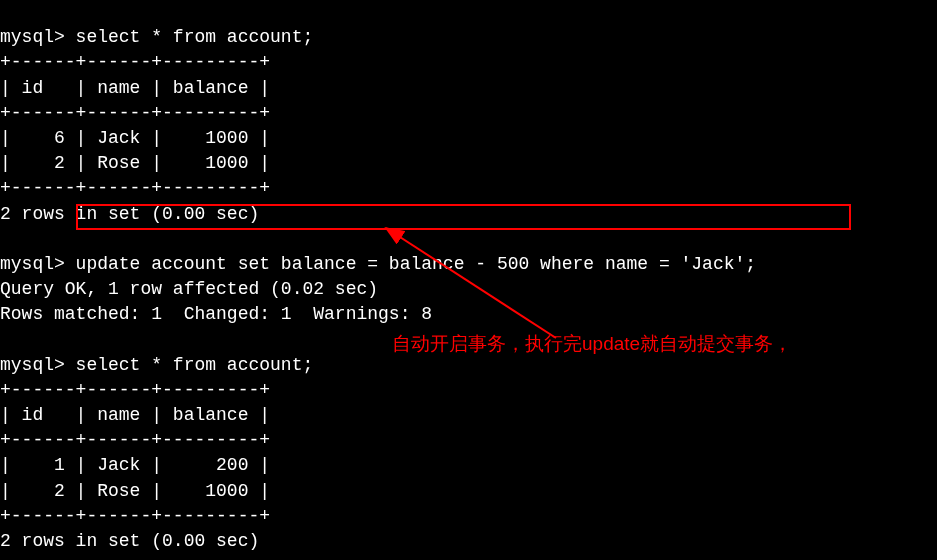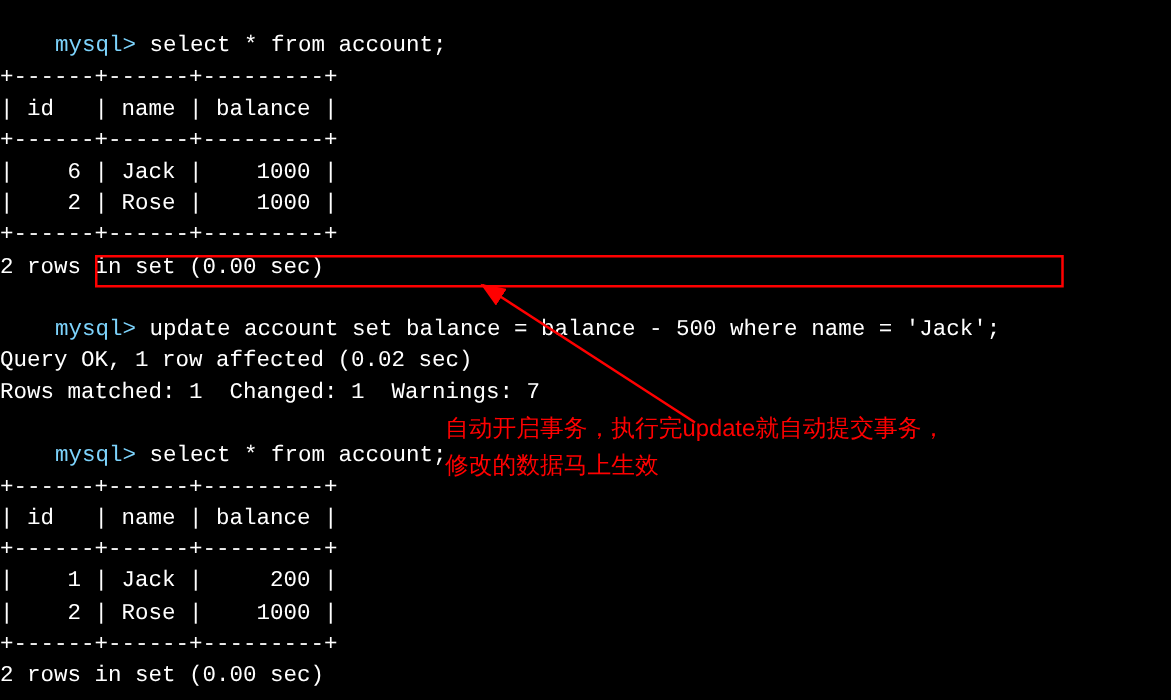"mysql>" .prompt { color: #7dd3fc -> #ffffff; padding-left: 44px -> none }
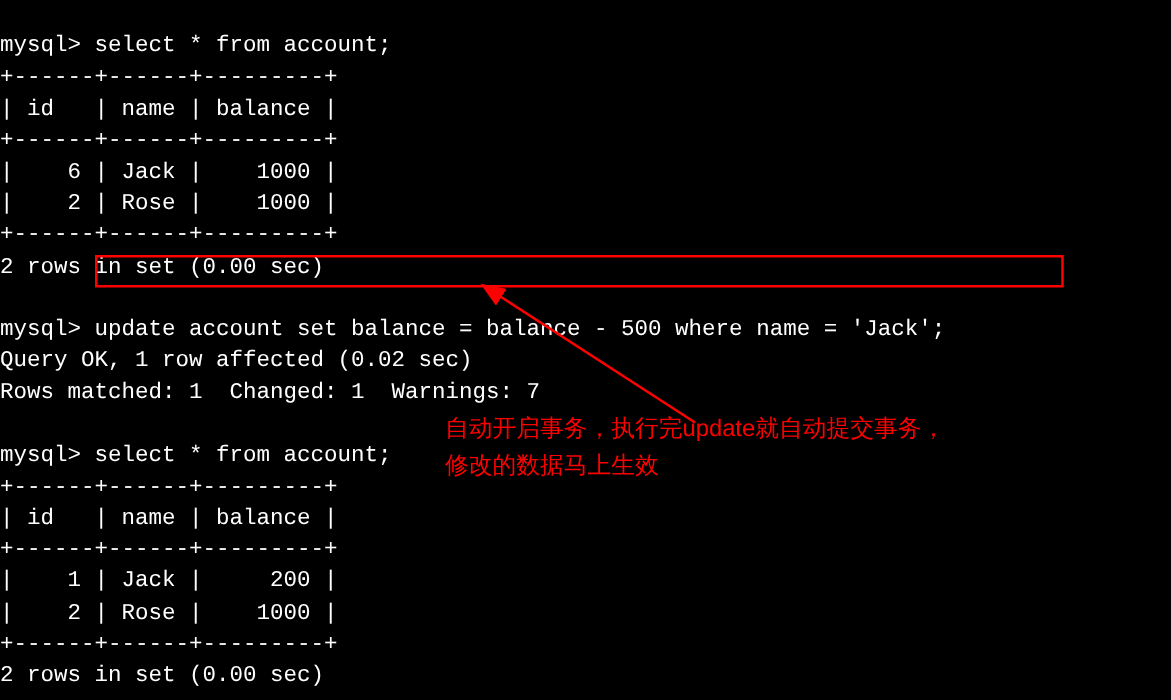"Rows matched: 1 Changed: 1" span.line { text: 7 -> 8 }
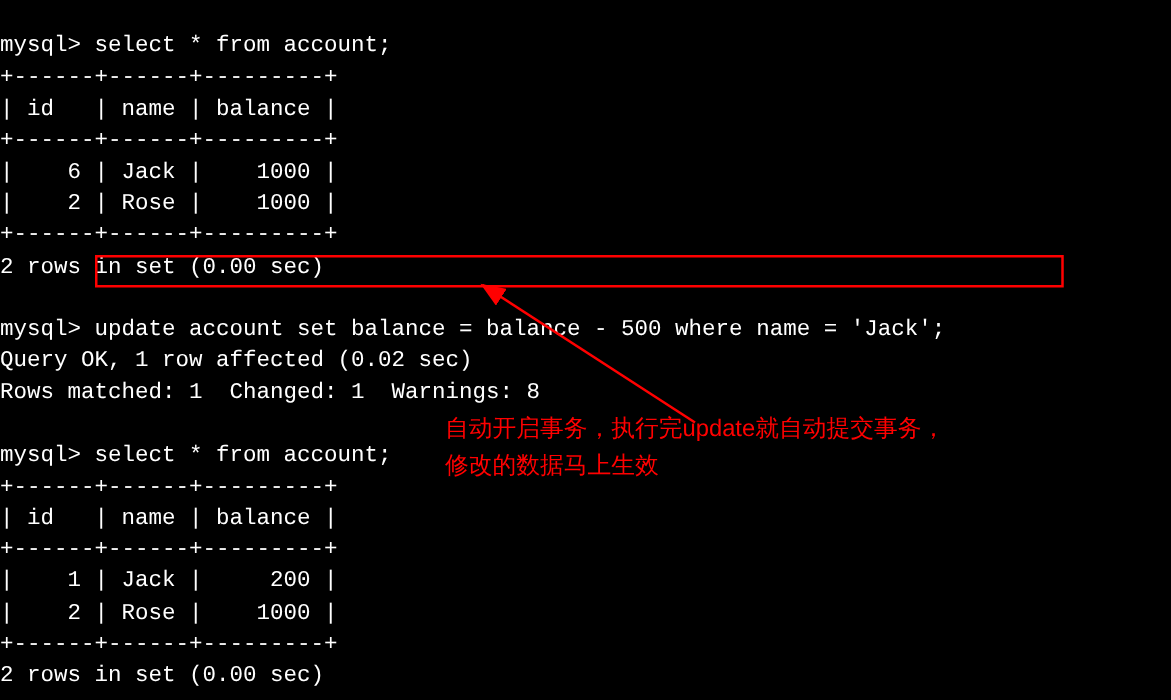"自动开启事务，执行完update就自动提交事务，" div.annotation { left: 356px -> 392px; text-align: none -> right }
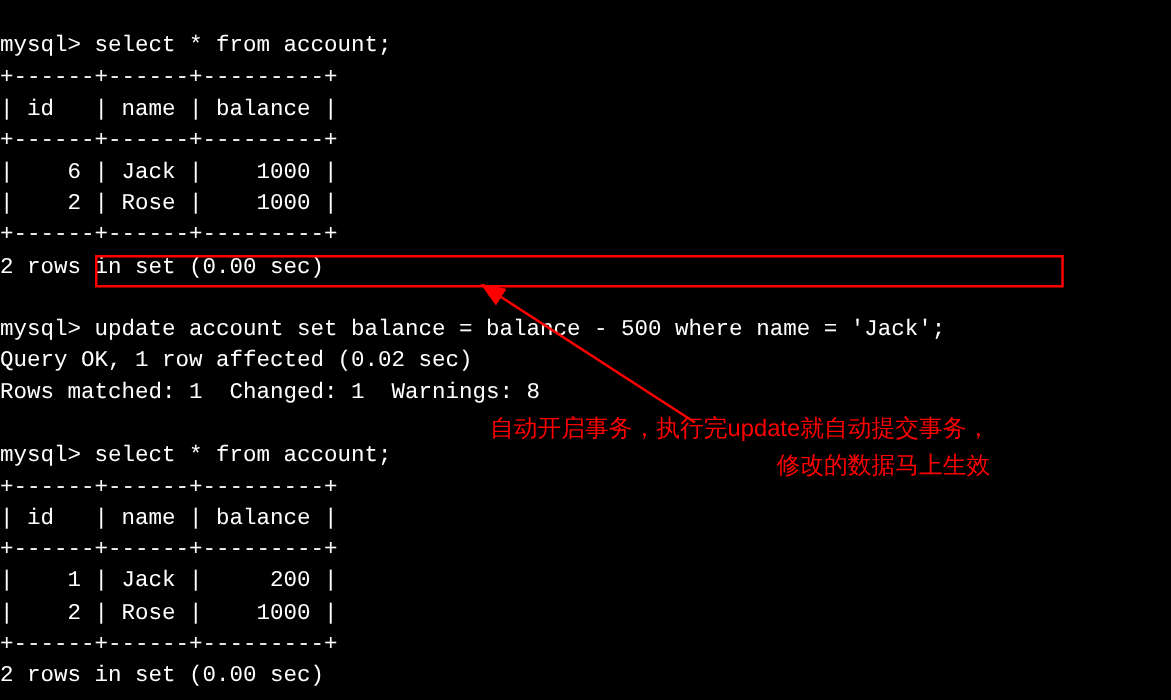"修改的数据马上生效" div { html: <div>修改的数据马上生效</div> -> none }
